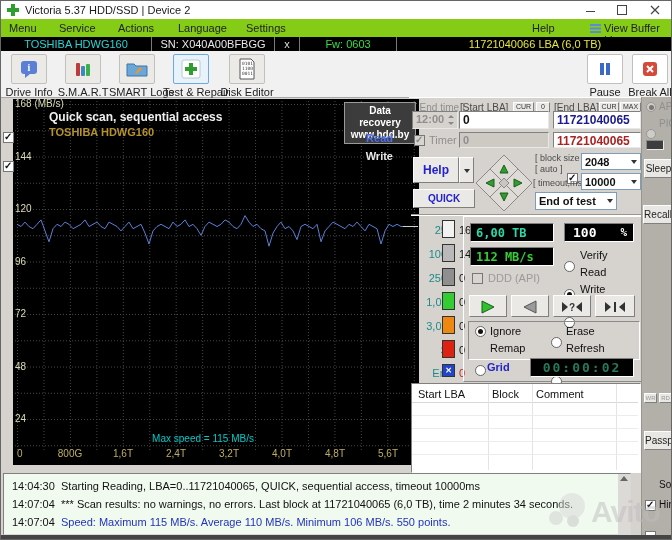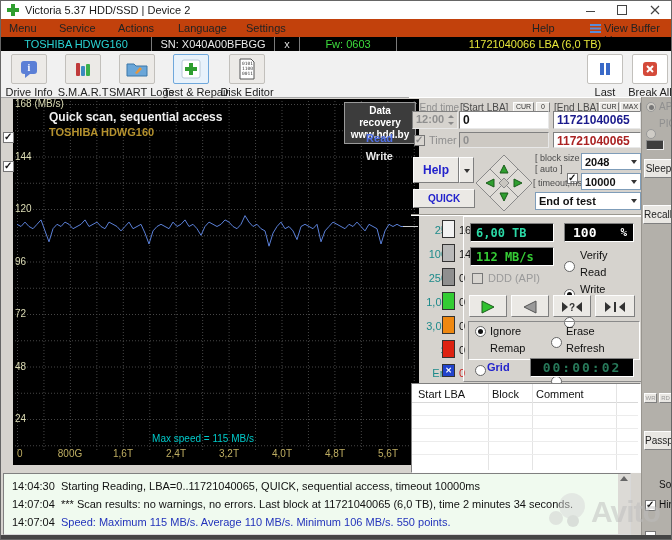"Menu" .menubar { background: #c2410c -> #84cc16 }
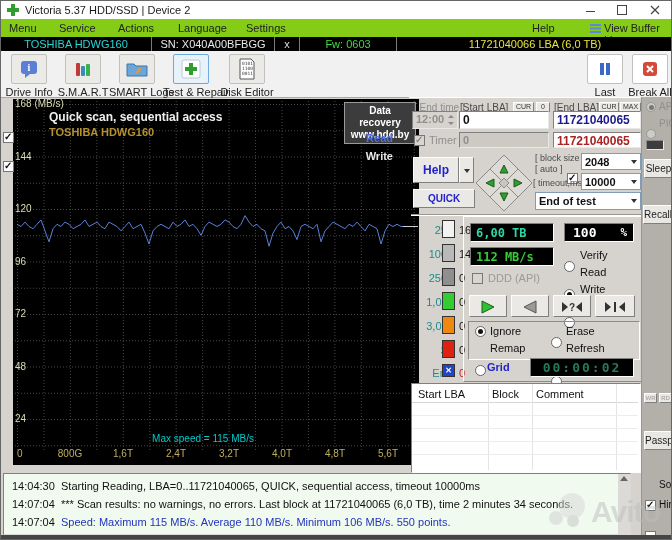"Last" div.lb { text: Last -> Pause }
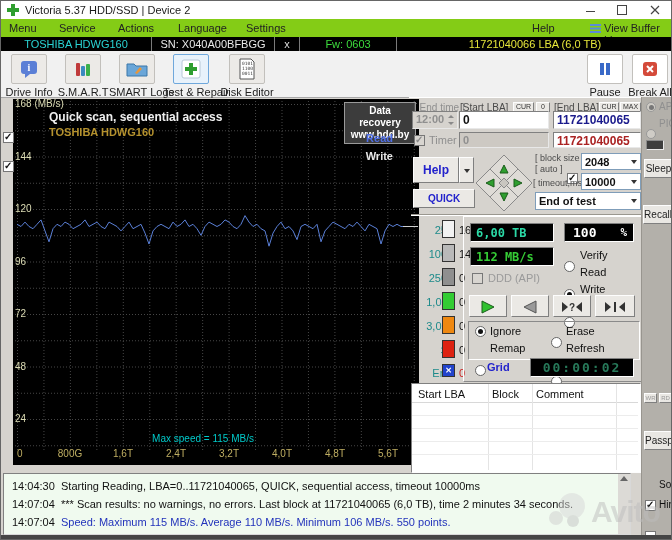"End of test" div.abs { width: 106px -> 82px }
